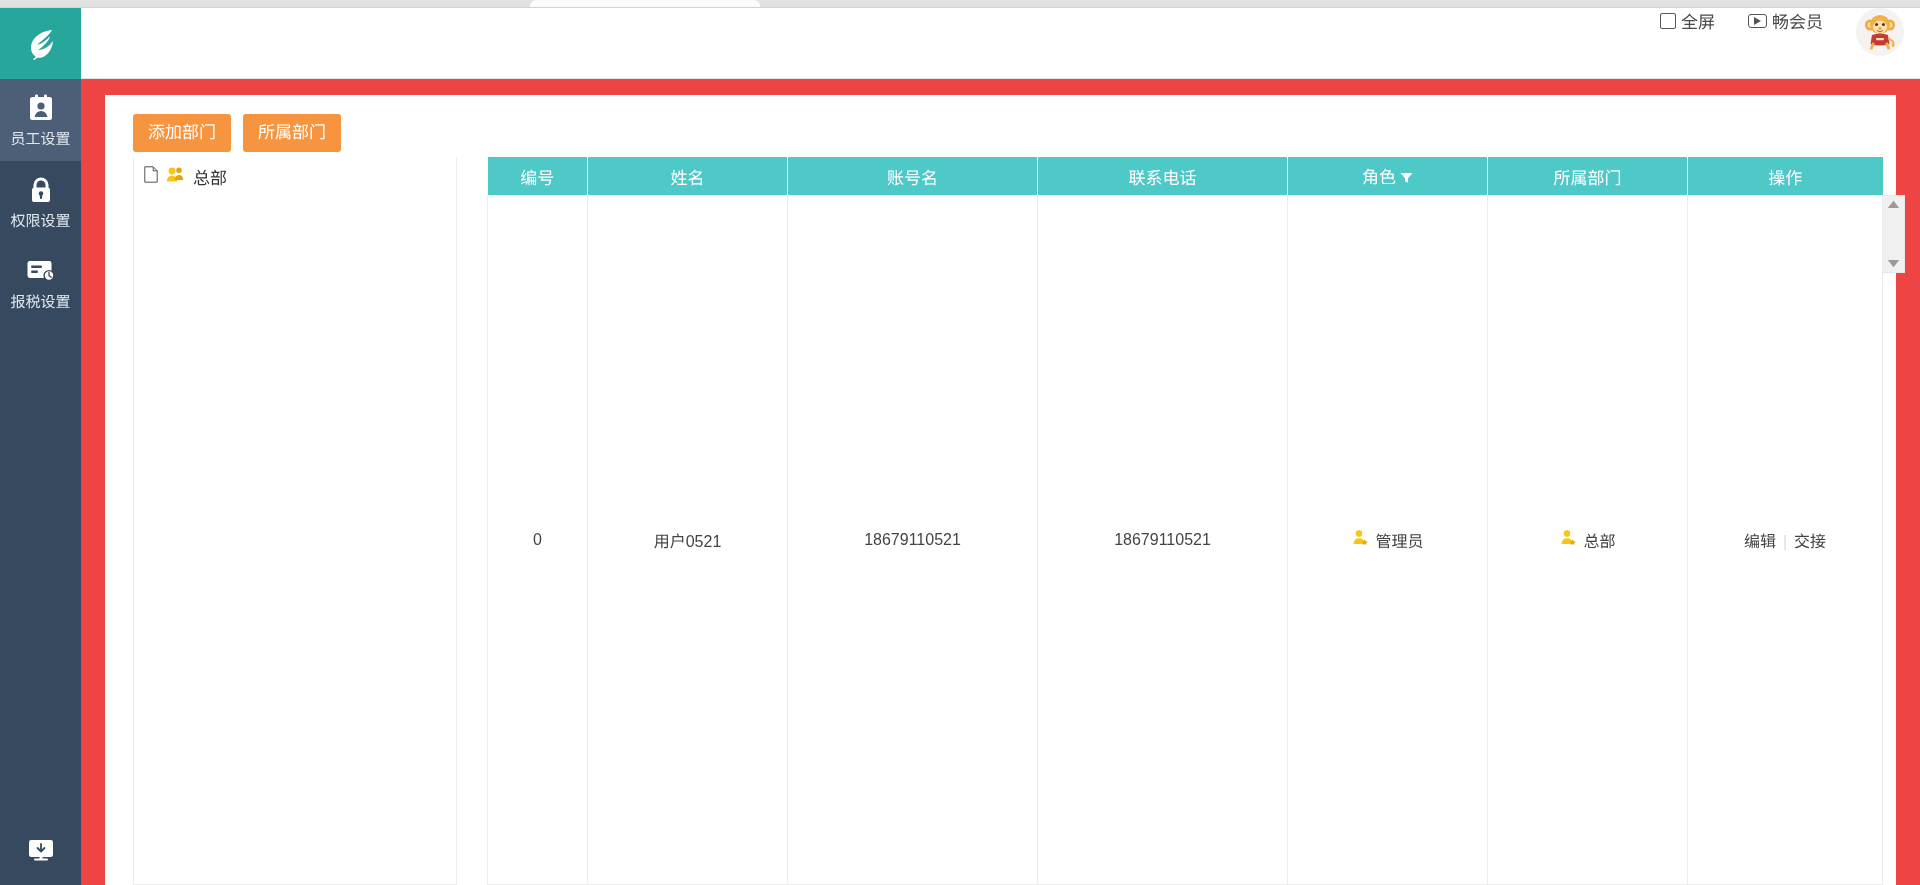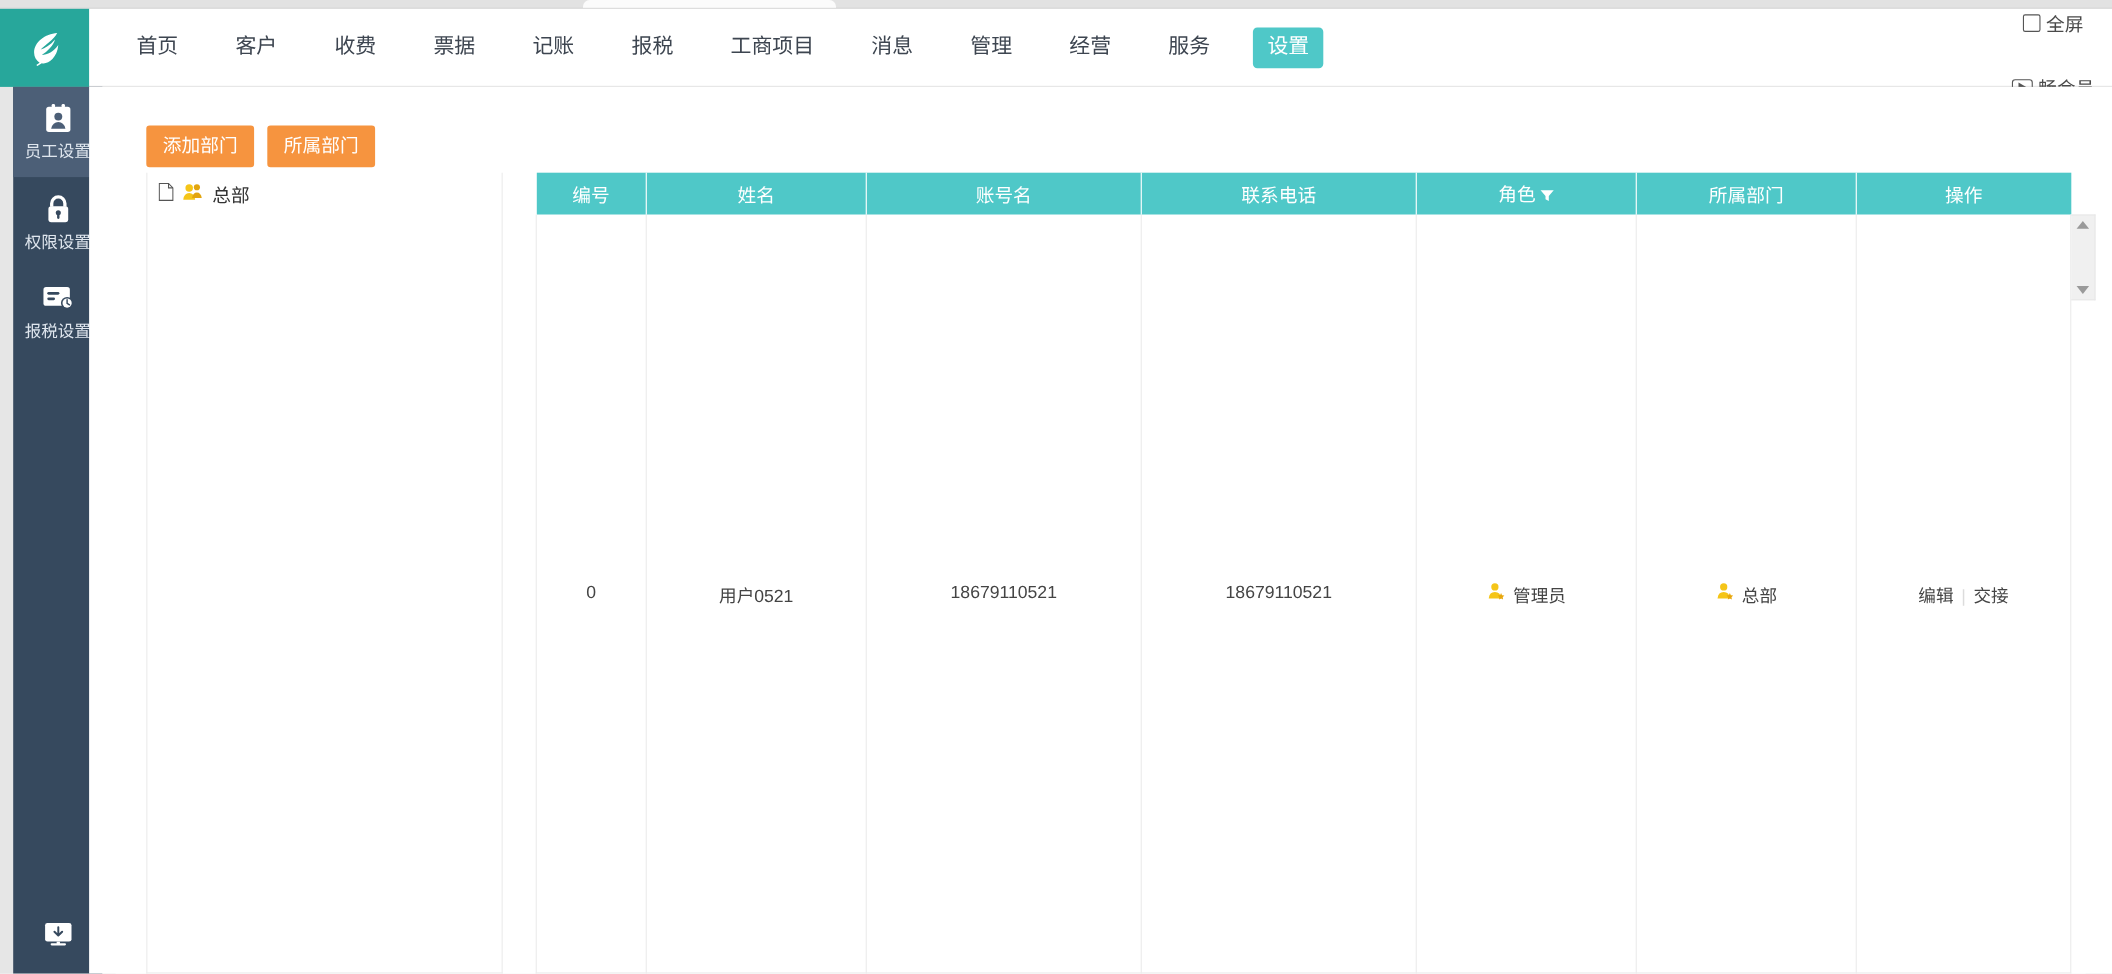"全屏" .header-right { align-items: center -> flex-start; flex-direction: column -> none }
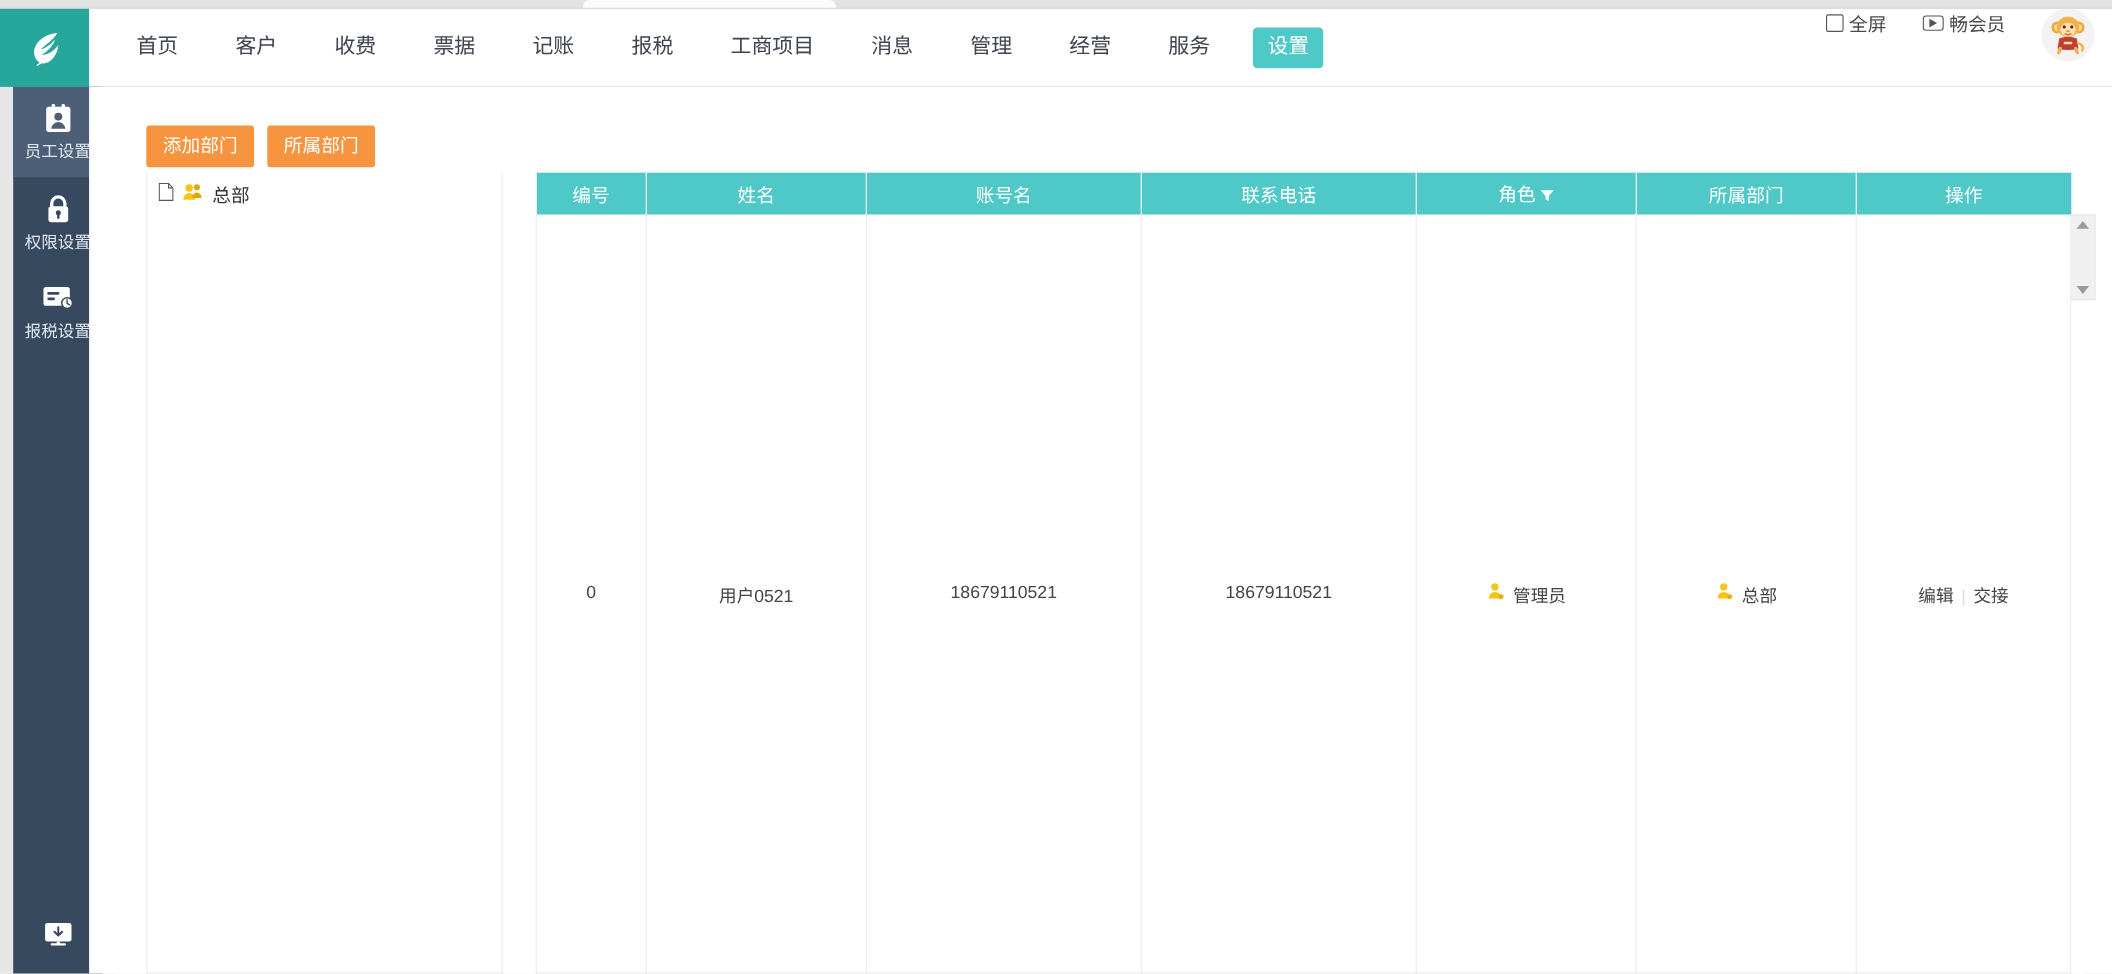"首页" nav.nav { html: <nav> <div>首页</div> <div>客户</div> <div>收费</div> <div>票据</div> <div>记账</div> <div>报税</div> <div>工商项目</div> <div>消息</div> <div>管理</div> <div>经营</div> <div>服务</div> <div>设置</div> </nav> -> none }
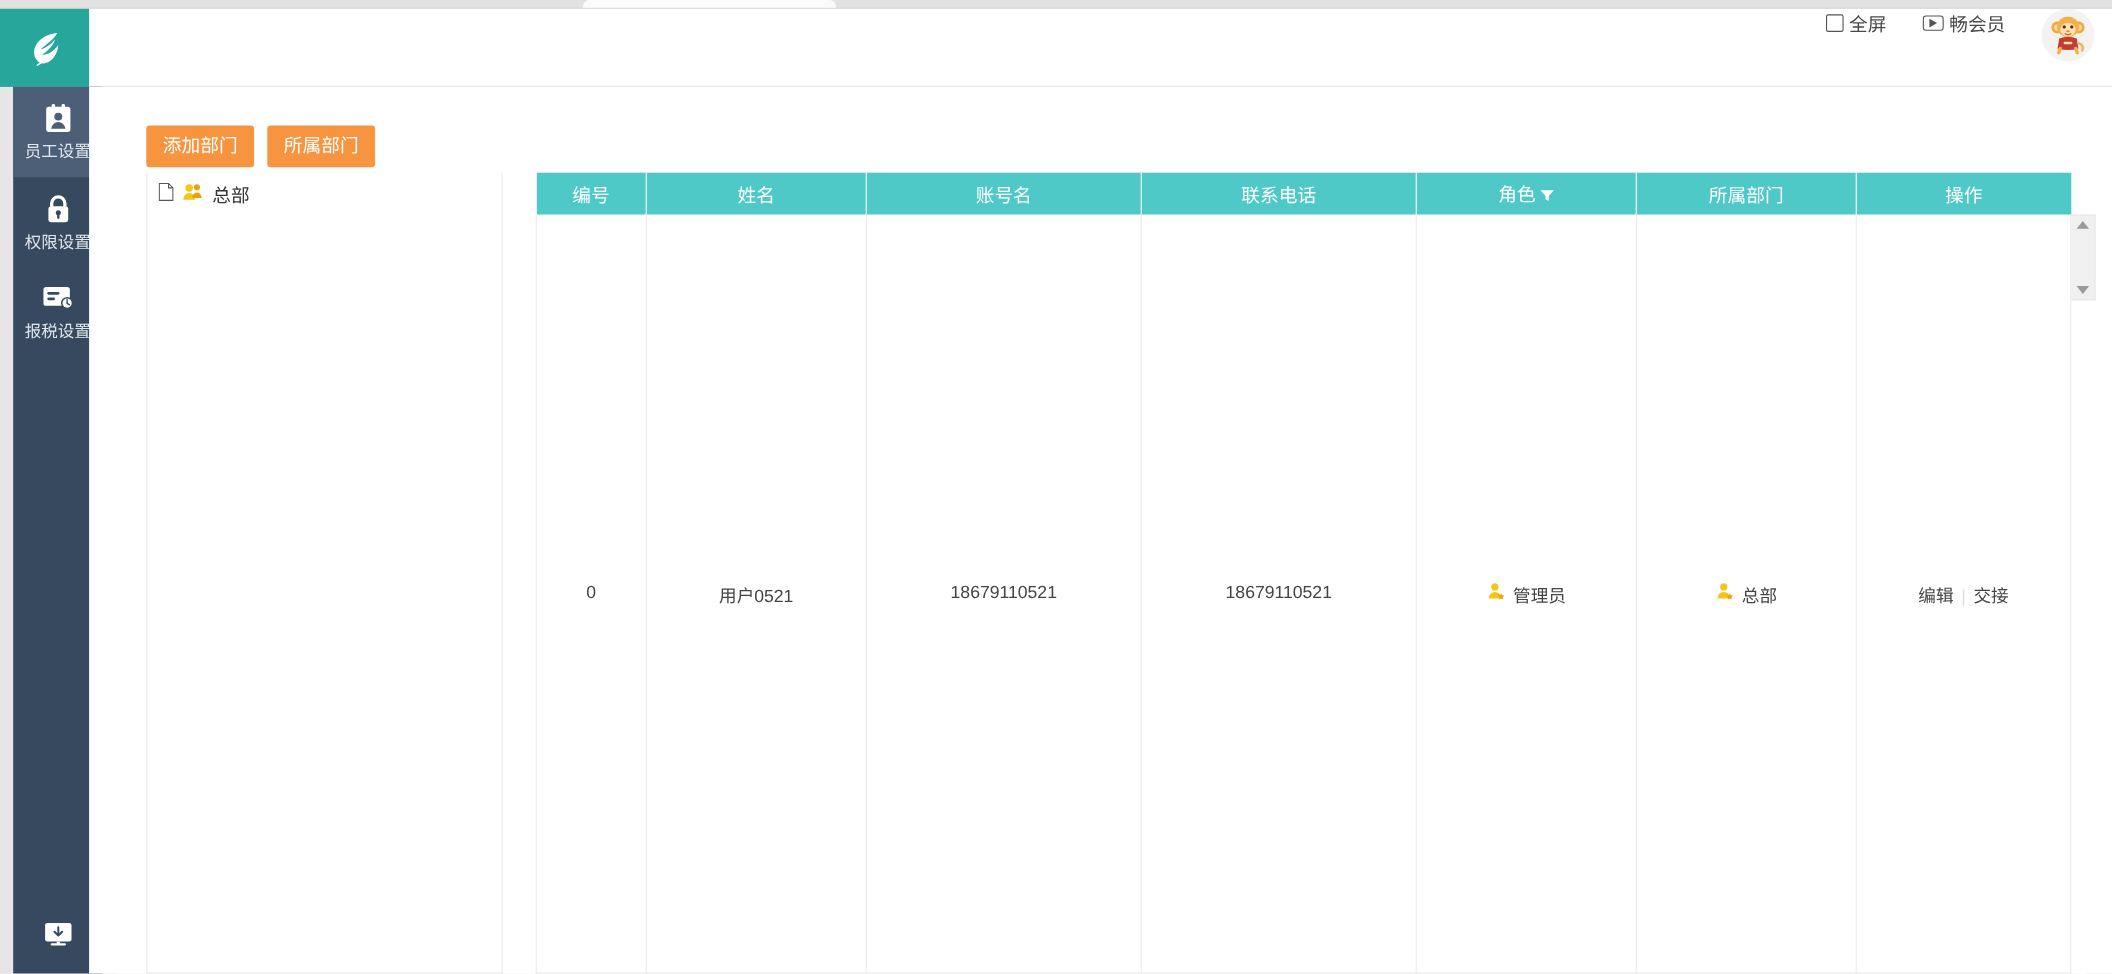"员工设置" .rail { left: 12px -> 0 }
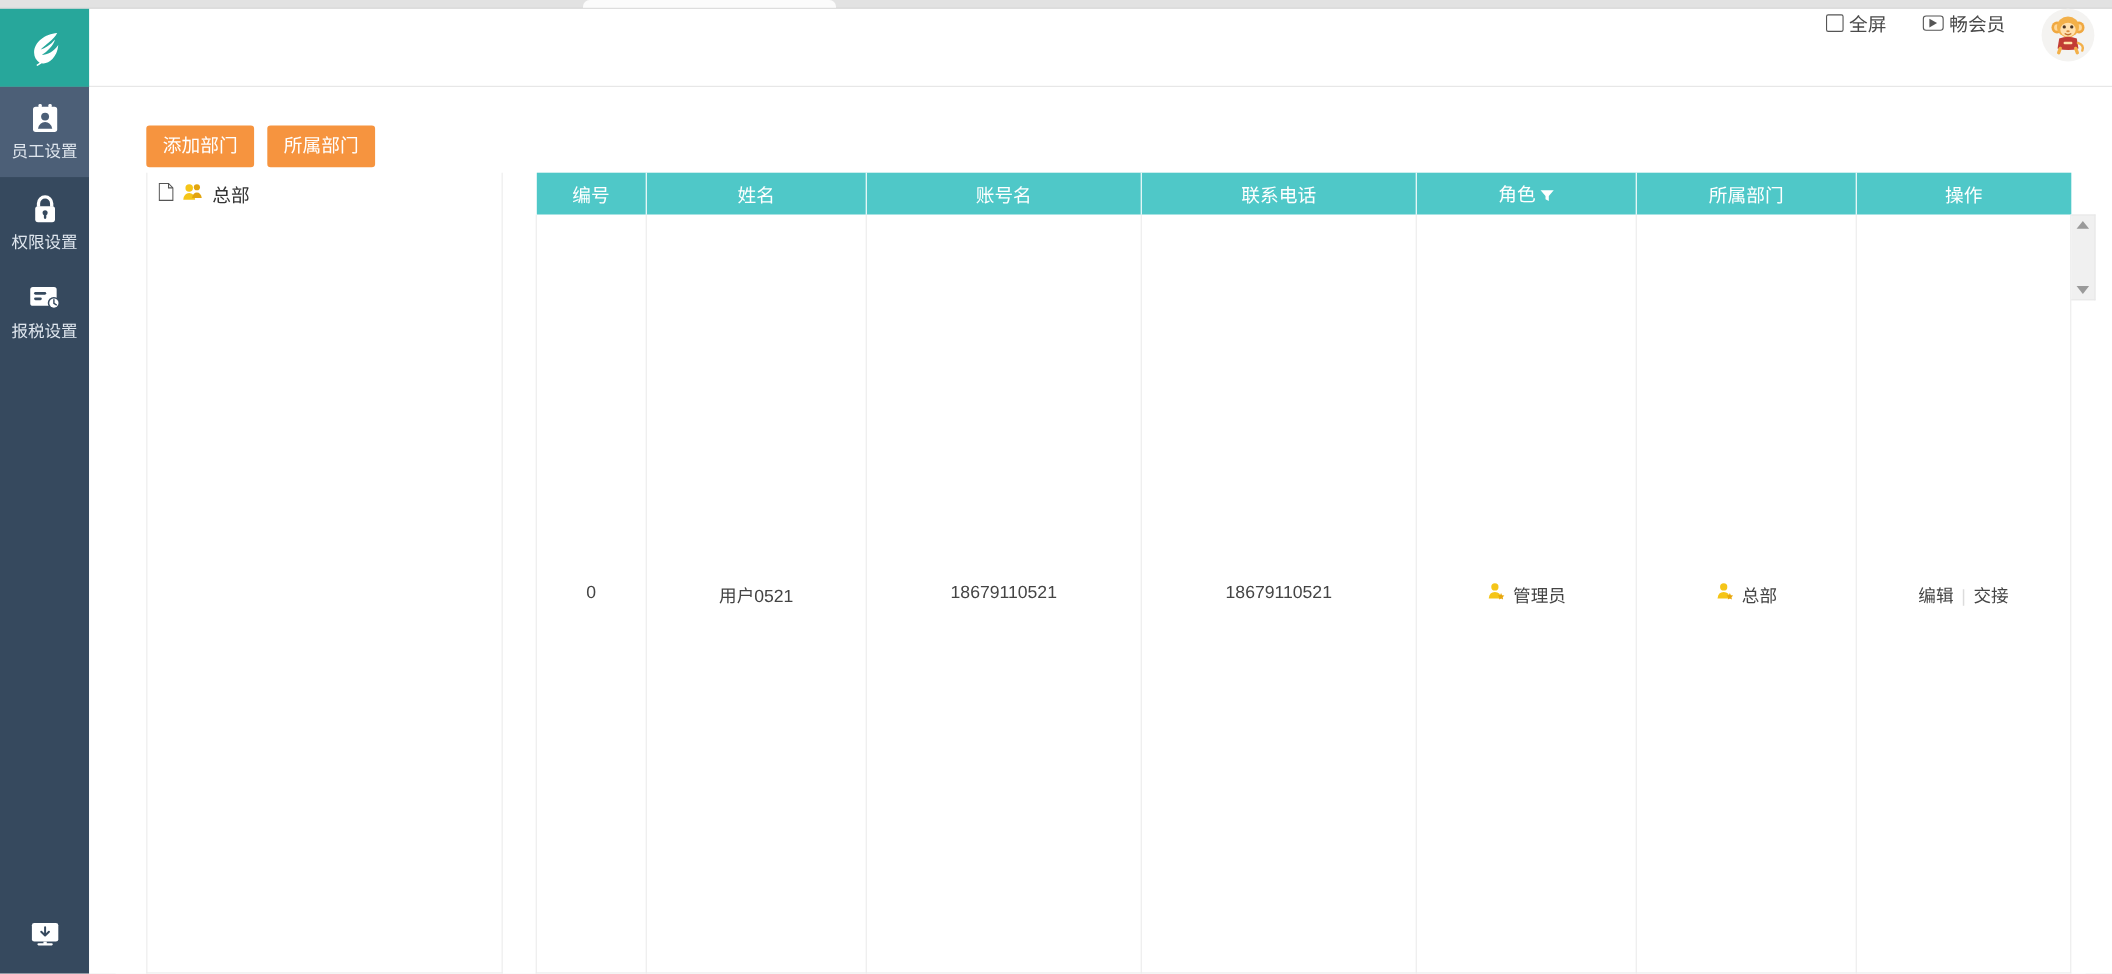"添加部门" .main { background: #ffffff -> #ef4444 }
